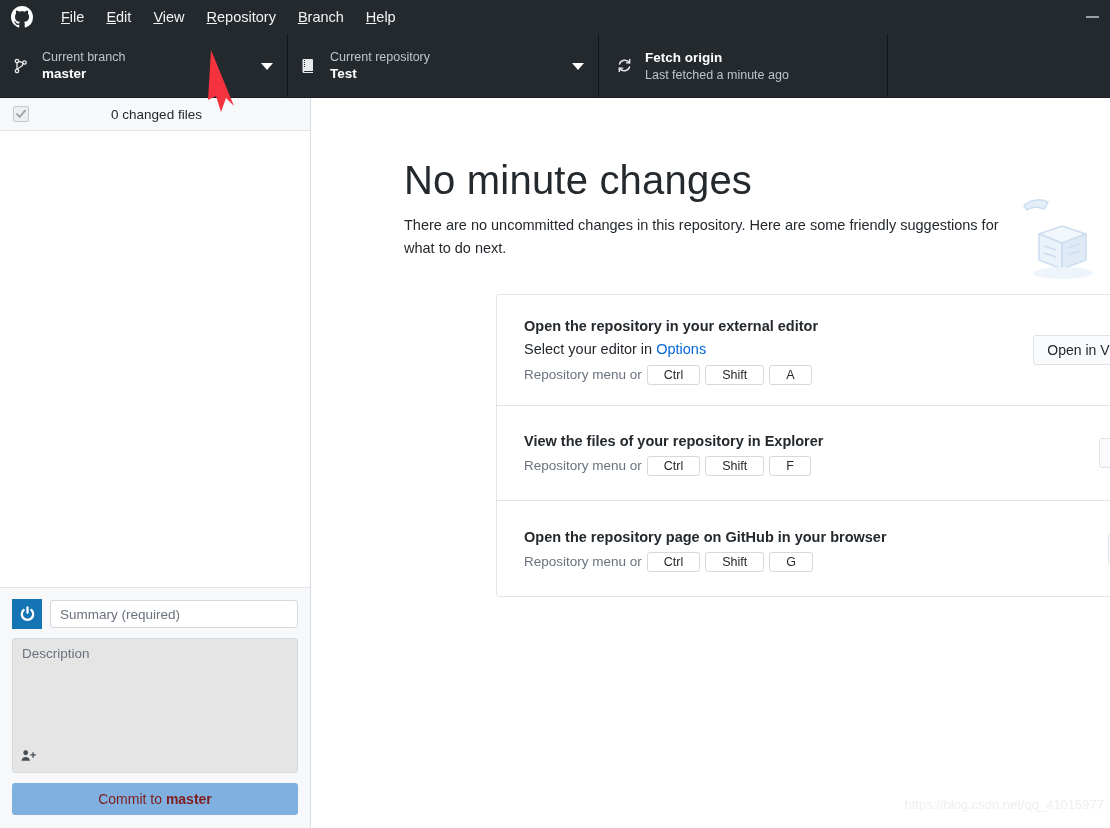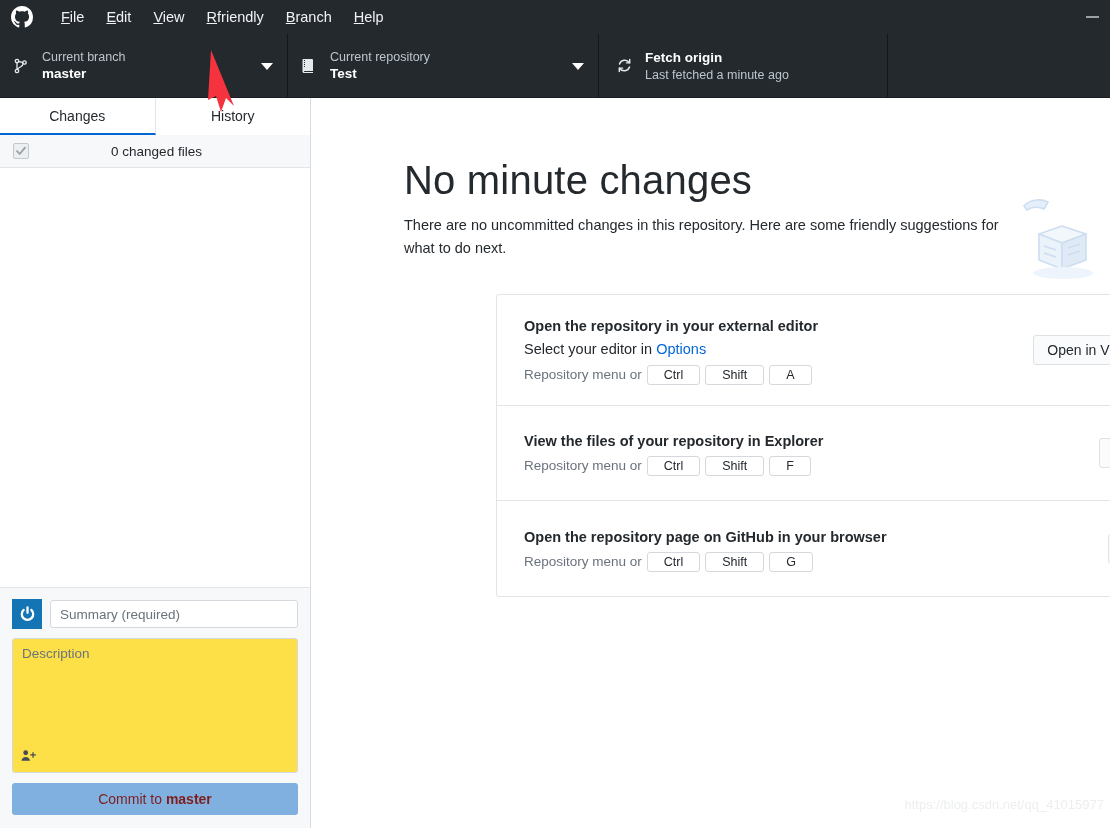"friendly" span { text: friendly -> epository }
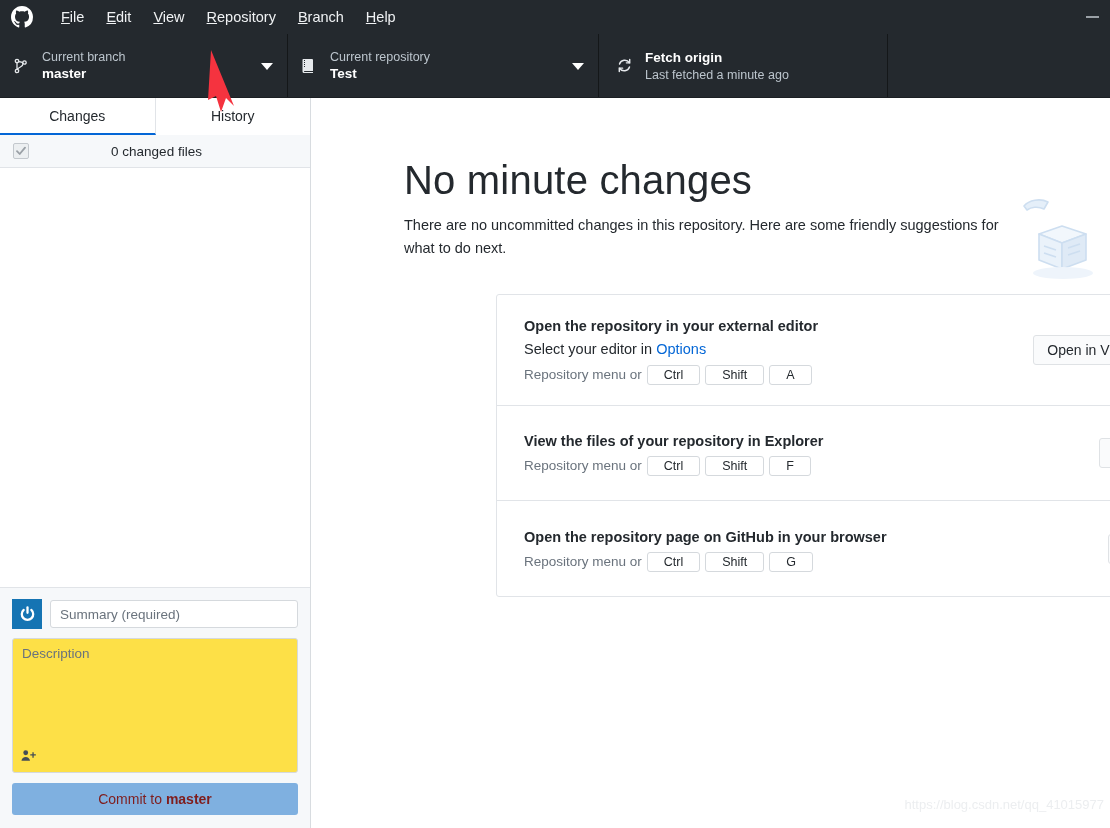"Changes" div.tabs { html: <div> <div> <span>Changes</span> </div> <div> <span>History</span> </div> </div> -> none }
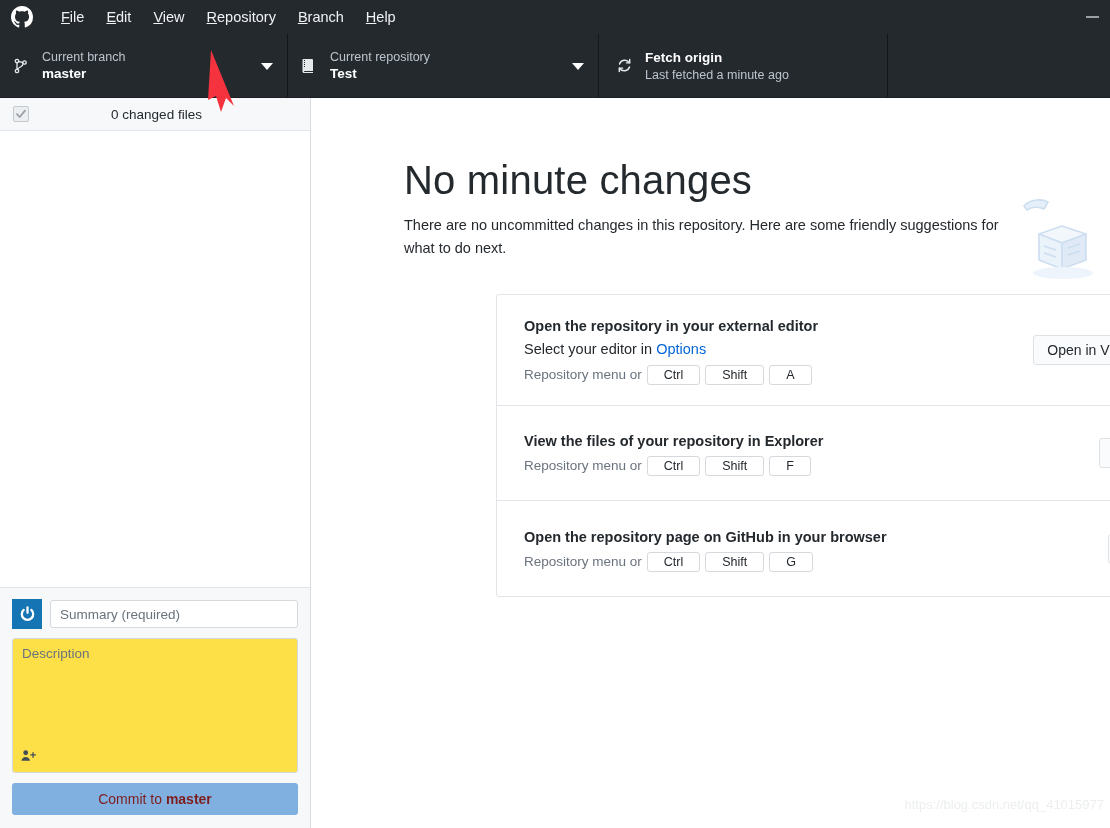"Description" .desc-box { background: #fde047 -> #e5e5e5 }
